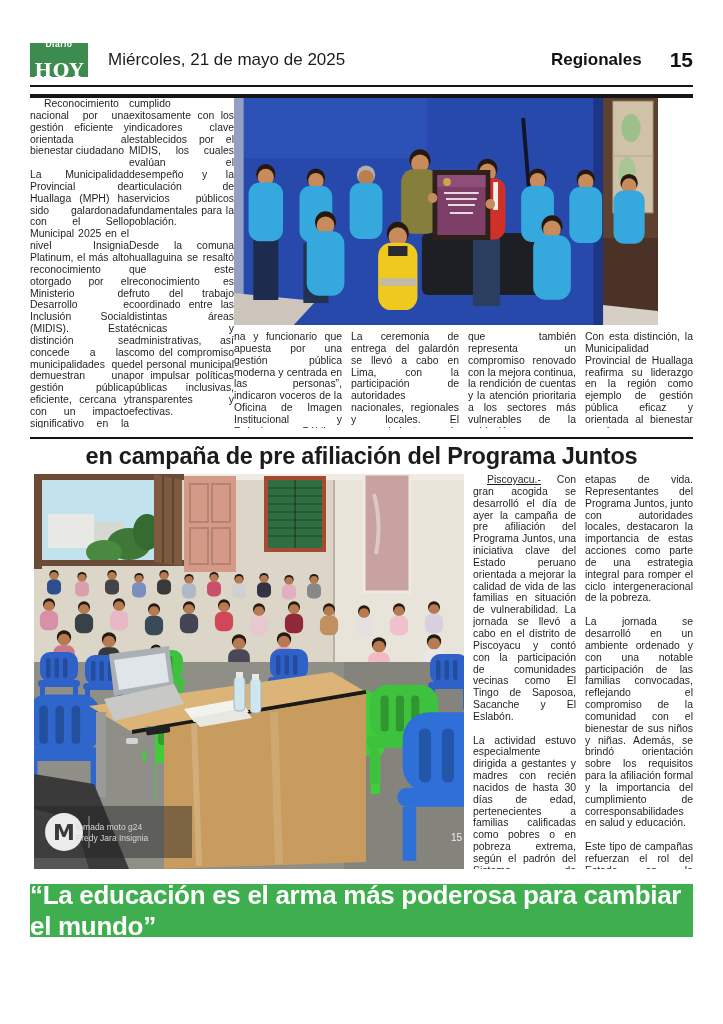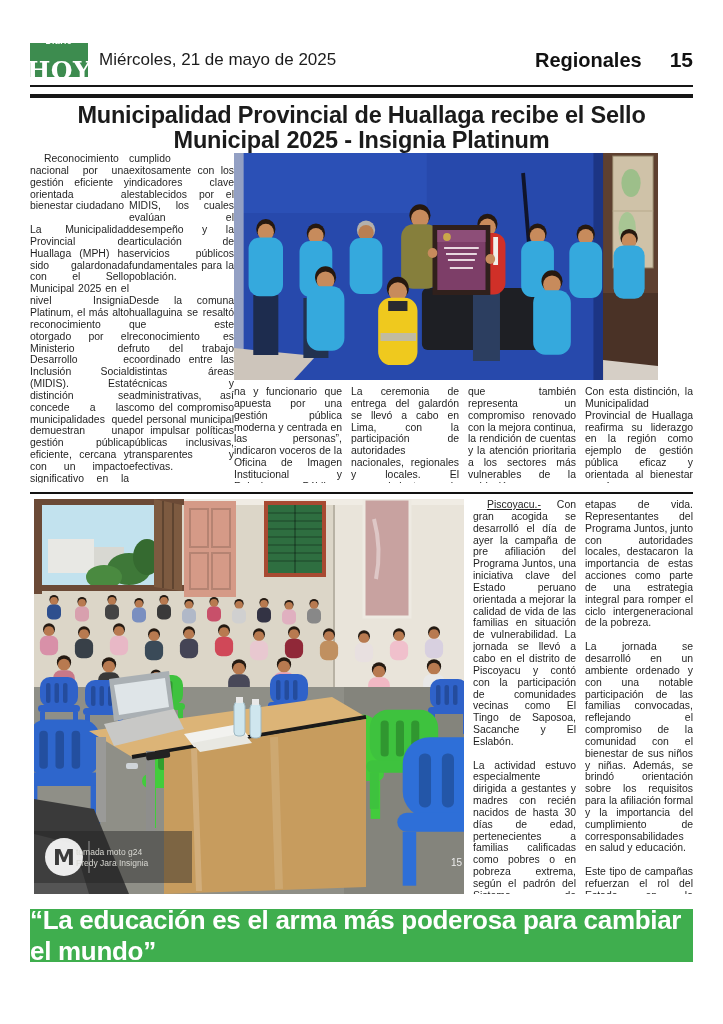"HOY" .logo .lmain { font-size: 25px -> 19px }
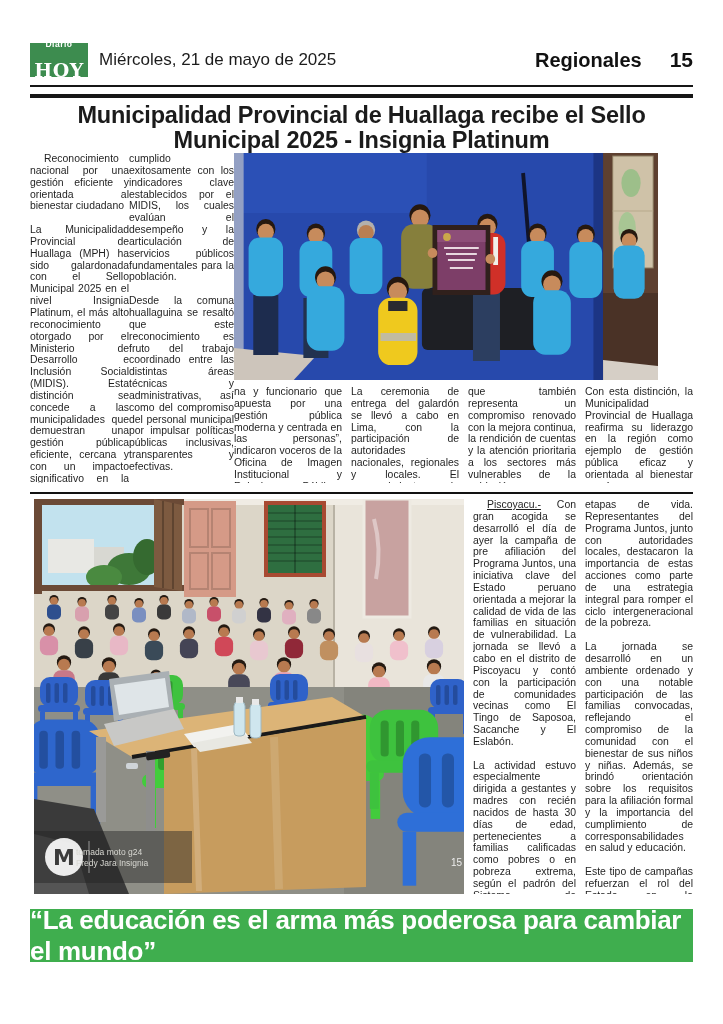"Miércoles, 21 de mayo de" .hdate { margin-left: 11px -> 20px }
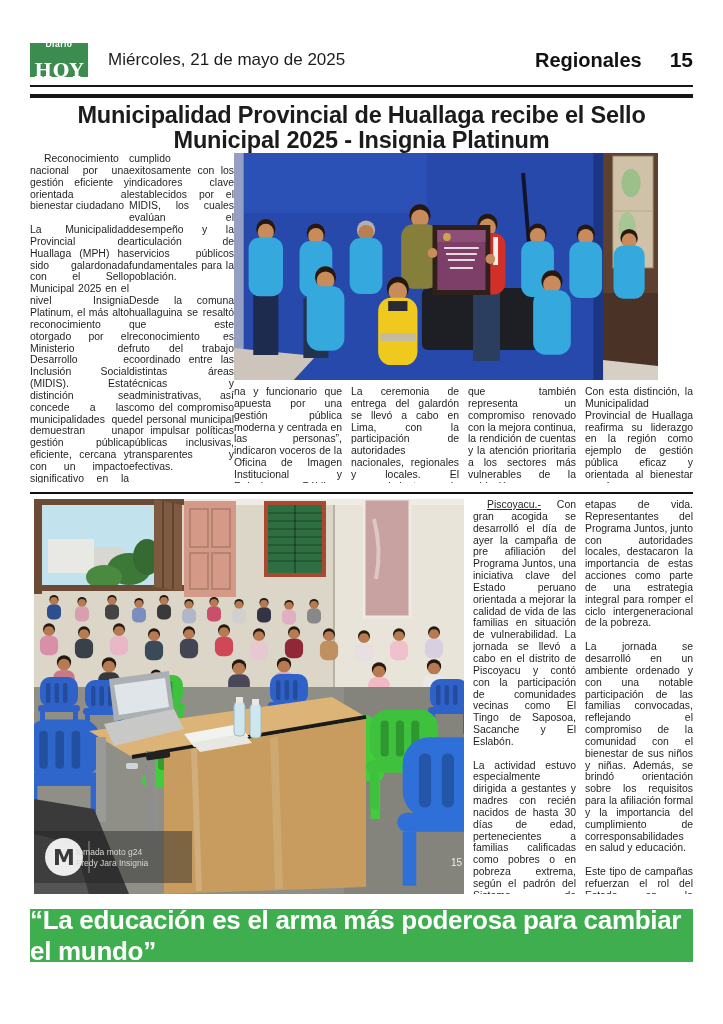"Regionales" .hsection { font-size: 20px -> 17px }
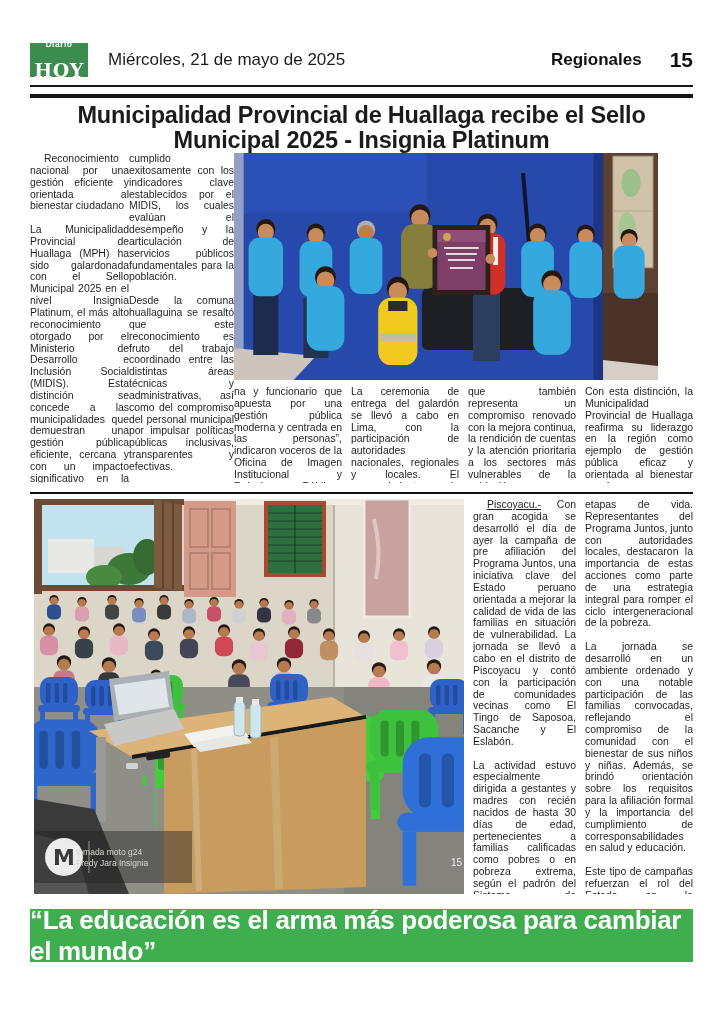"Municipalidad Provincial de Huallaga" div.h1 { html: <div> <div>Municipalidad Provincial de Huallaga recibe el Sello</div> <div>Municipal 2025 - Insignia Platinum</div> </div> -> none }
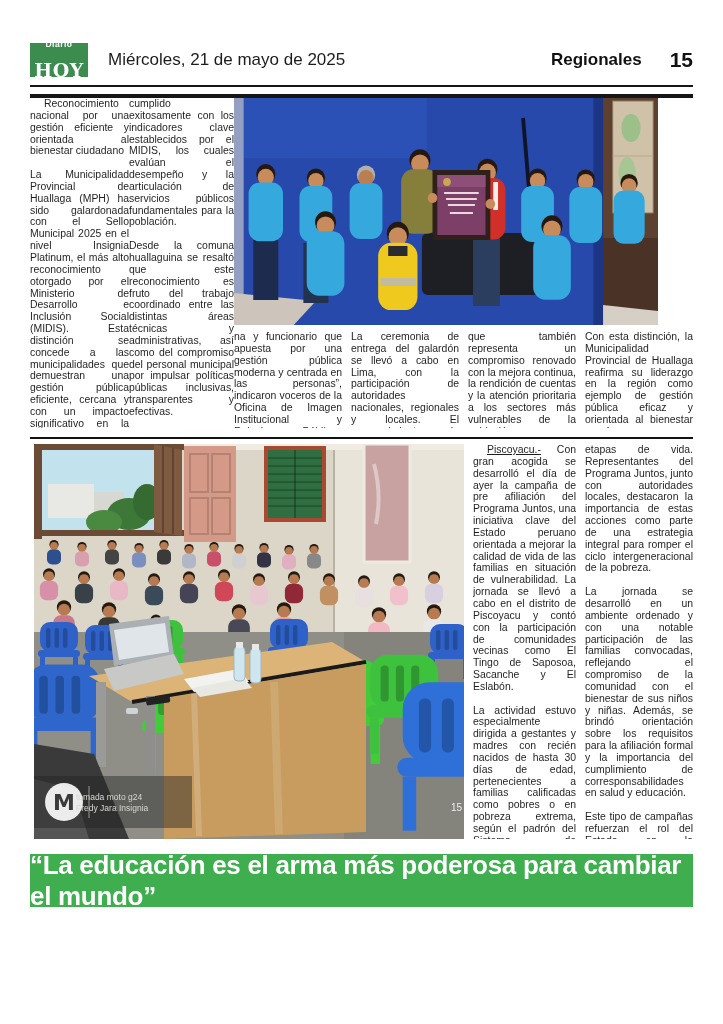"en campaña de pre afiliación" div { html: none -> <div>en campaña de pre afiliación del Programa Juntos</div> }
